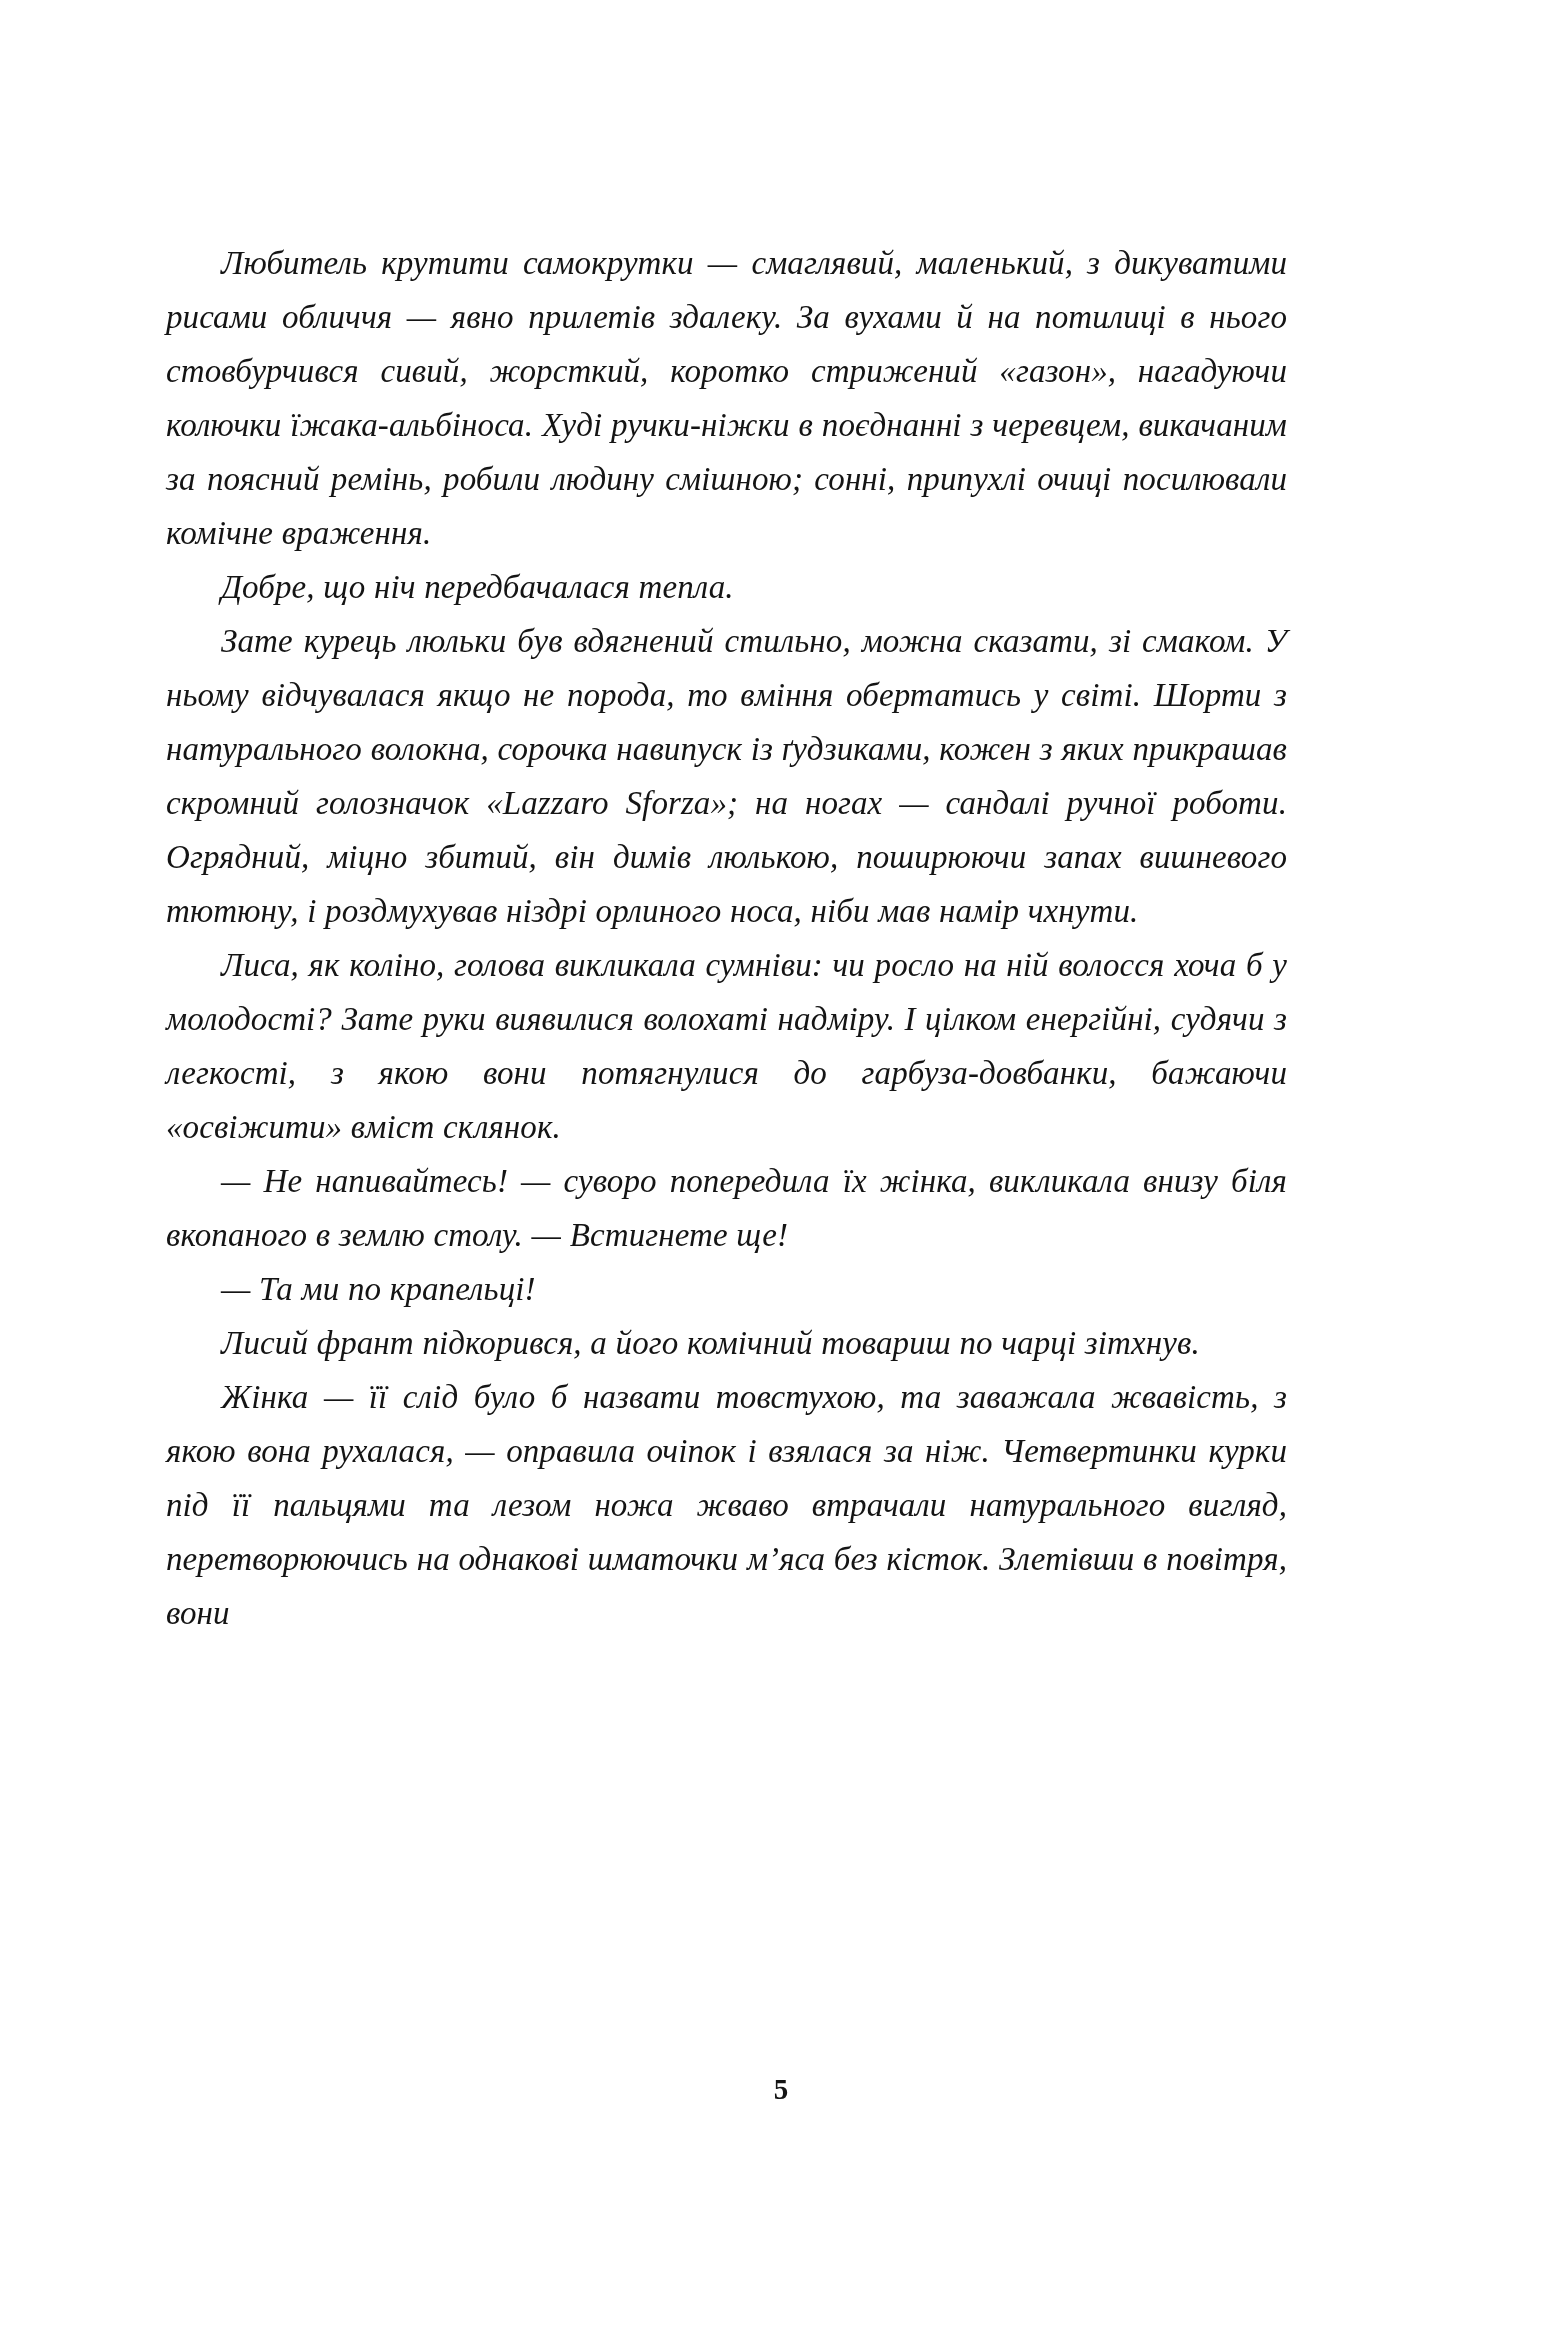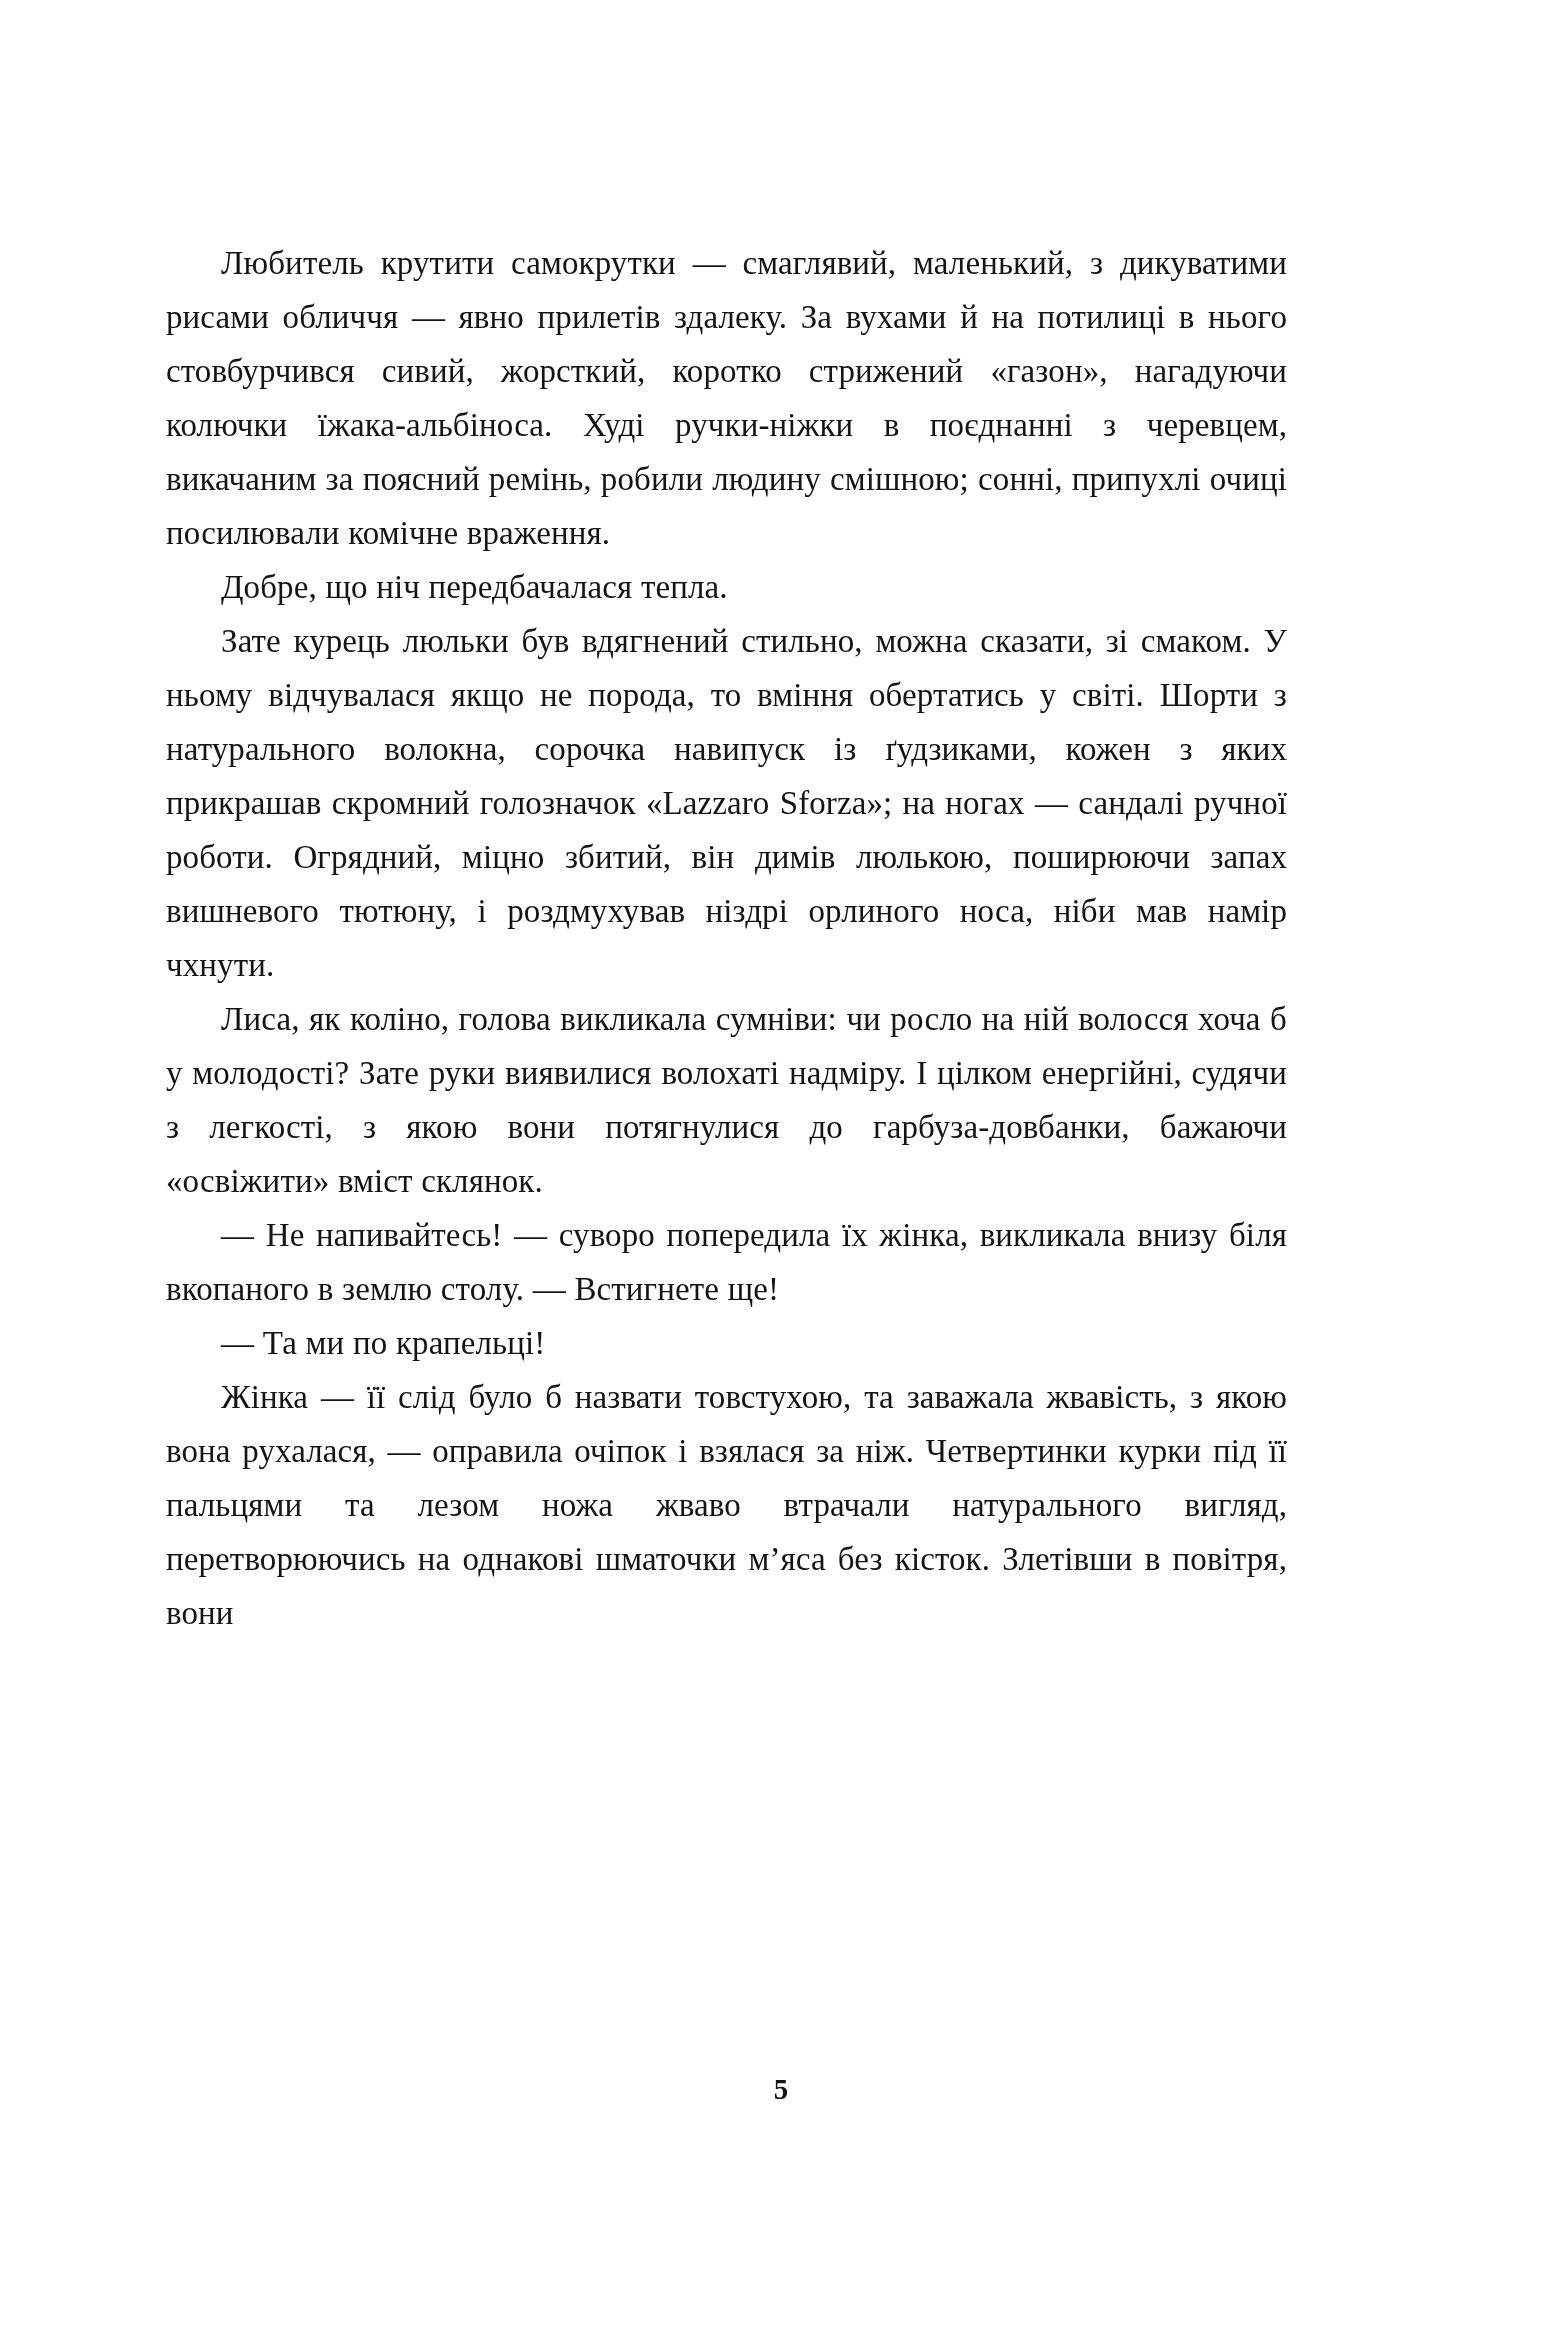"Любитель крутити самокрутки — смаглявий," p.para { font-style: none -> italic }
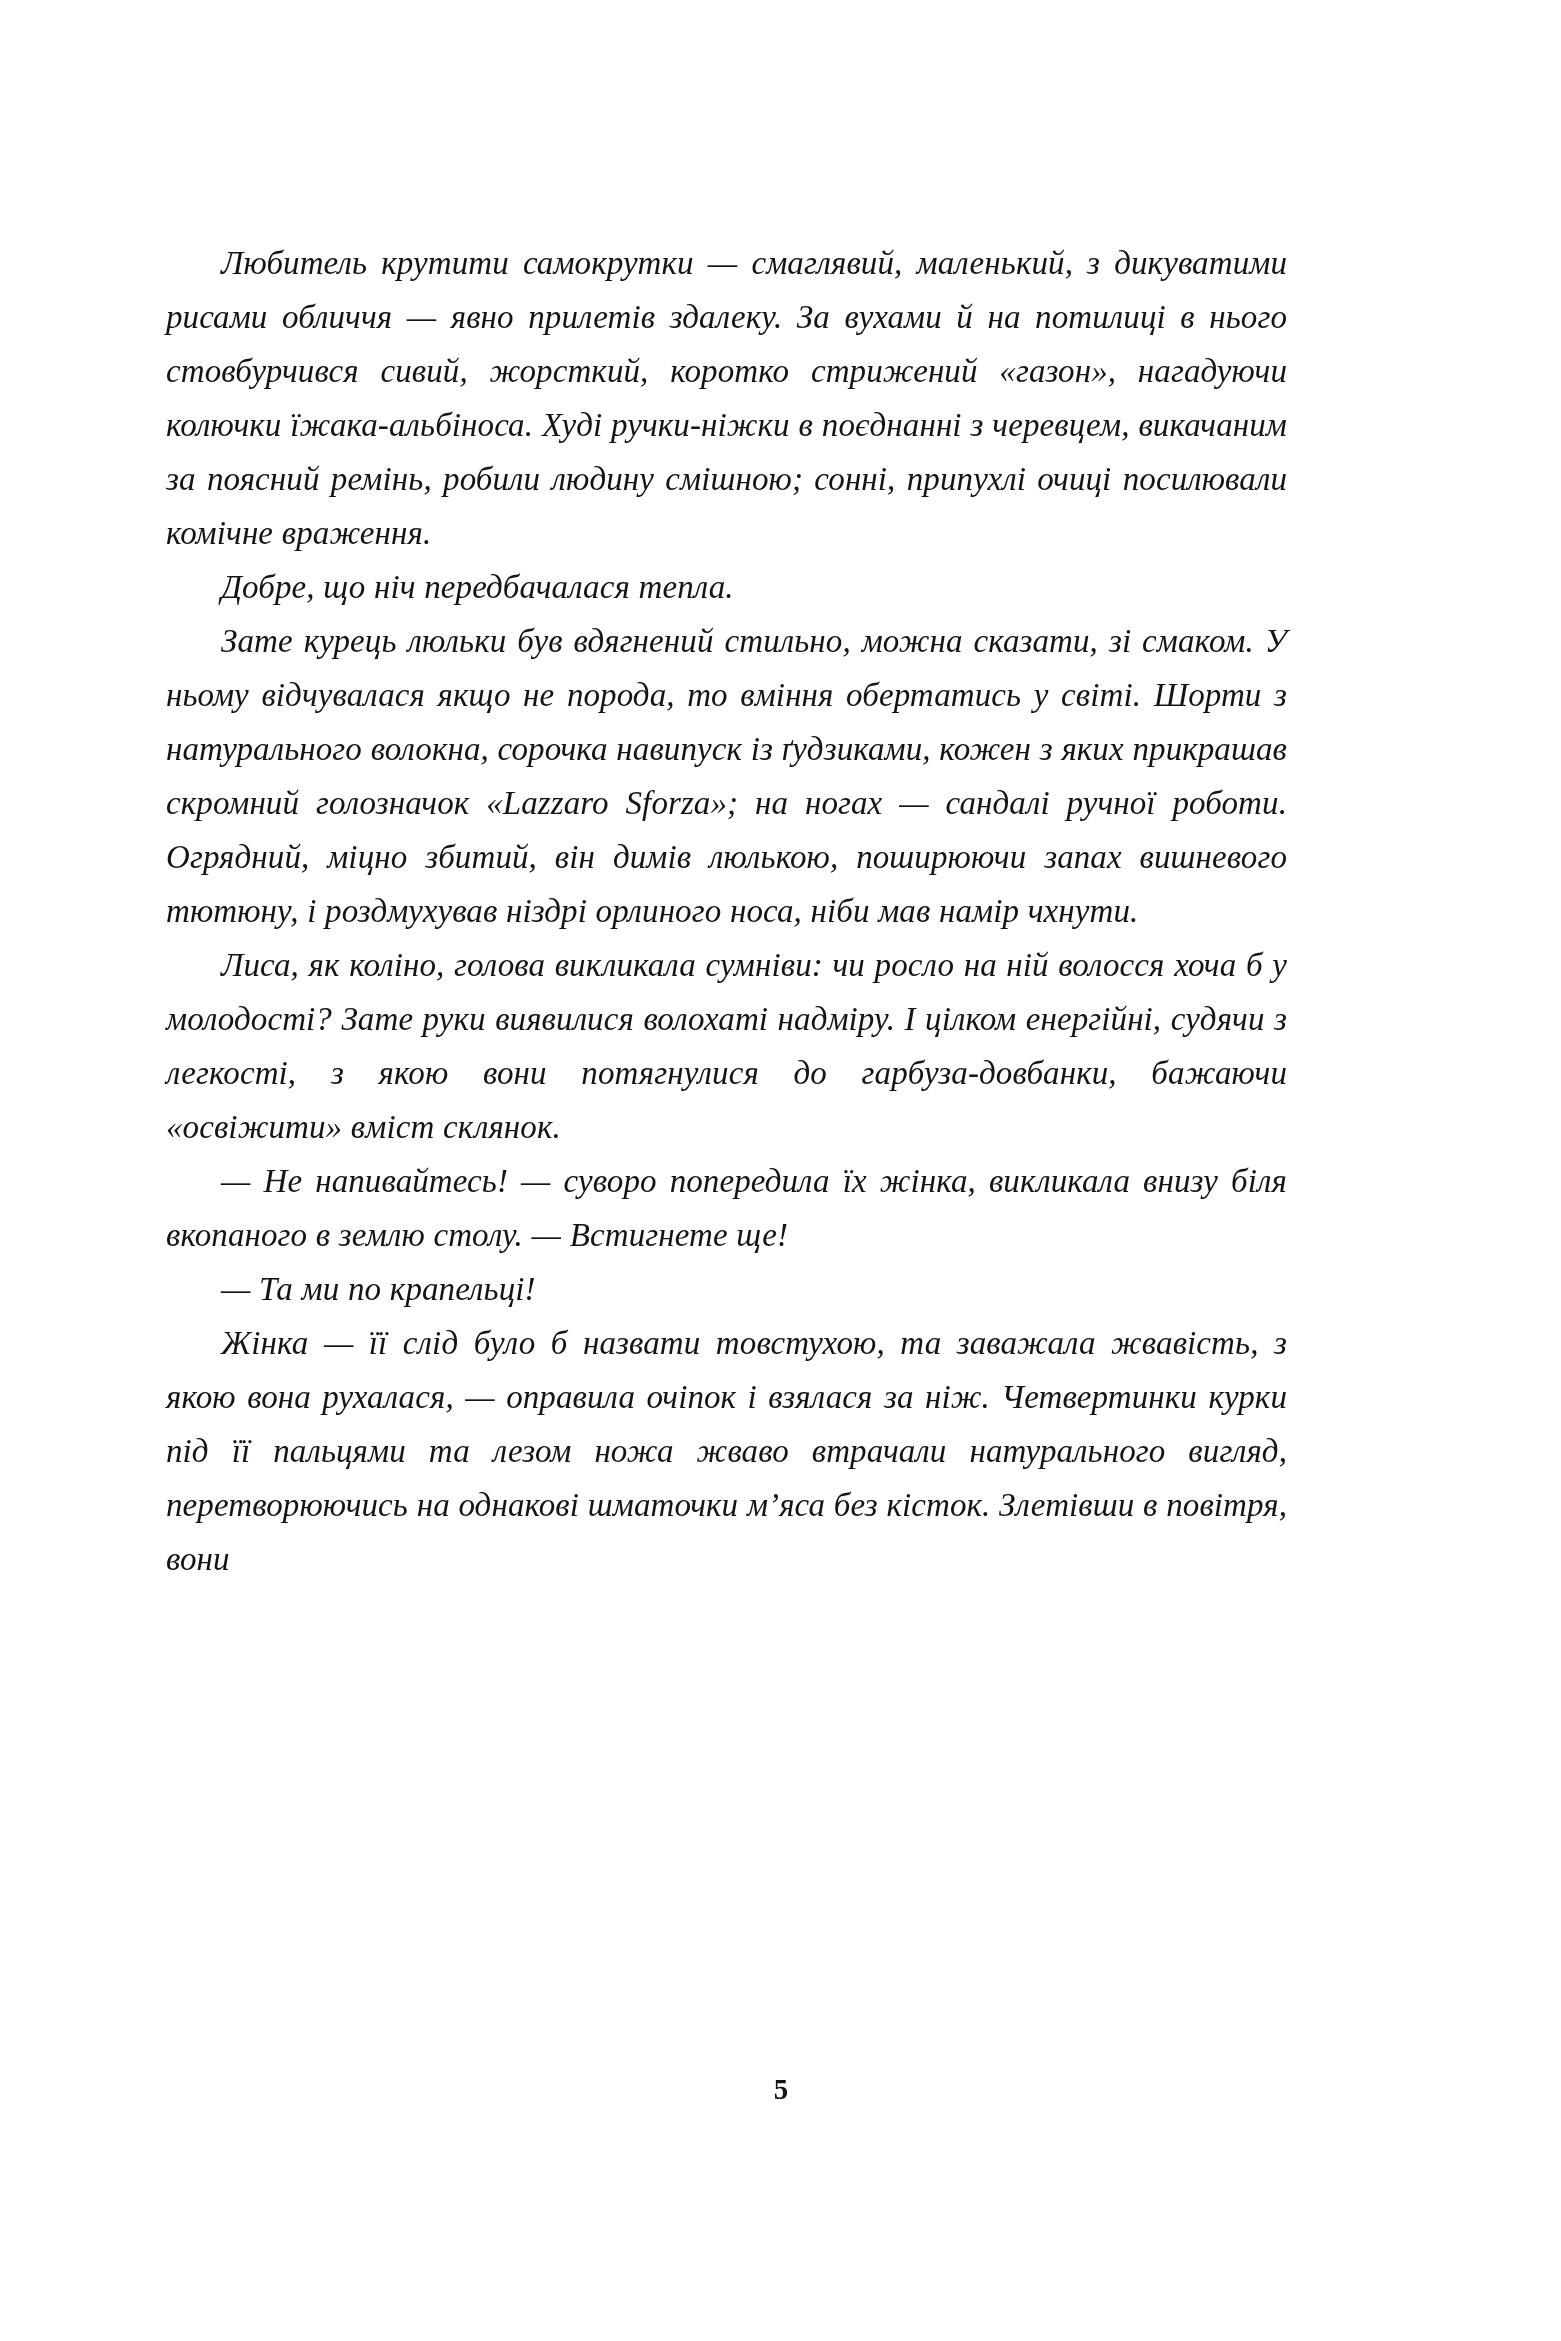"Лисий франт підкорився, а його" p.para { html: none -> <p>Лисий франт підкорився, а його комічний товариш по чарці зітхнув.</p> }
